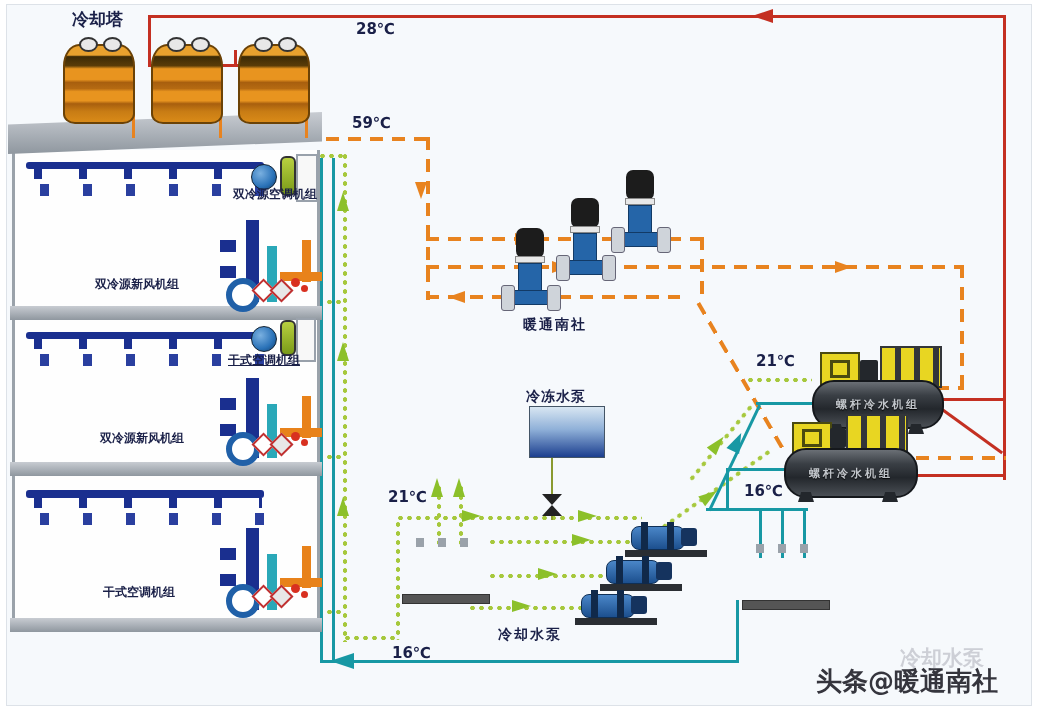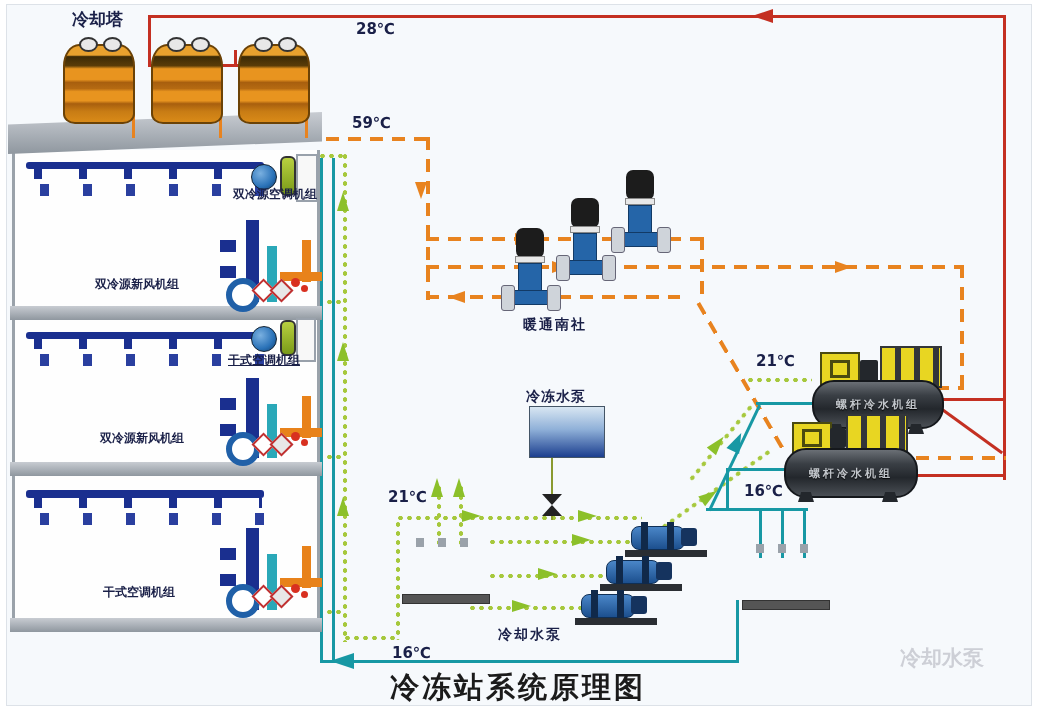"冷冻站系统原理图" div.title { html: <div>冷冻站系统原理图</div> -> none }
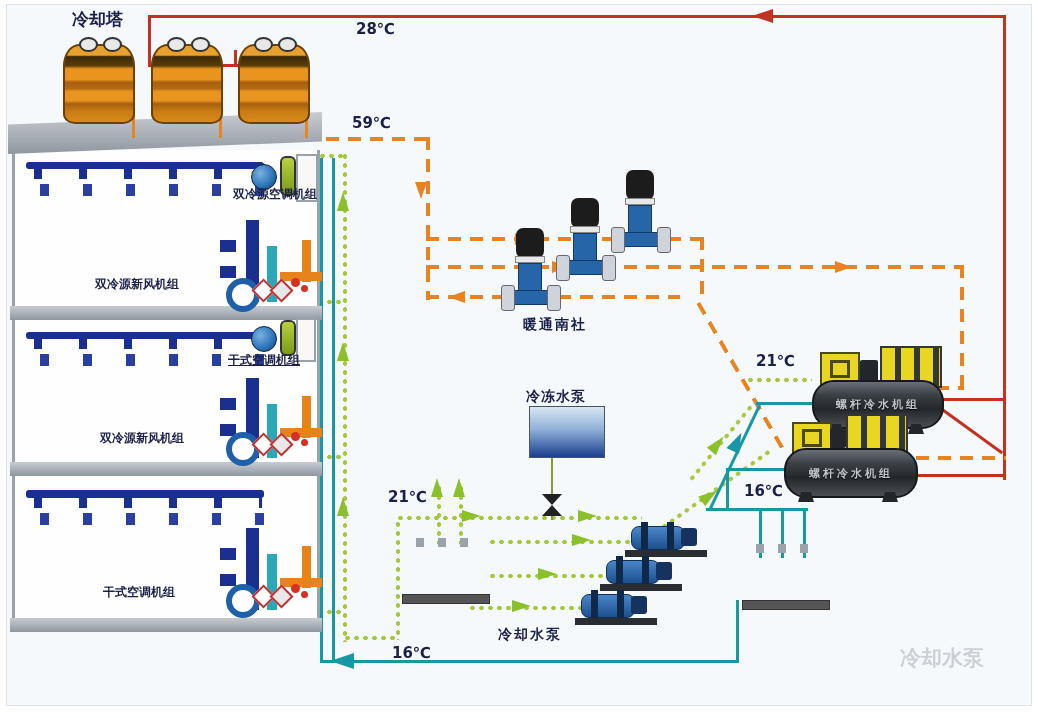"头条@暖通南社" div.wm { html: none -> <div>头条@暖通南社</div> }
